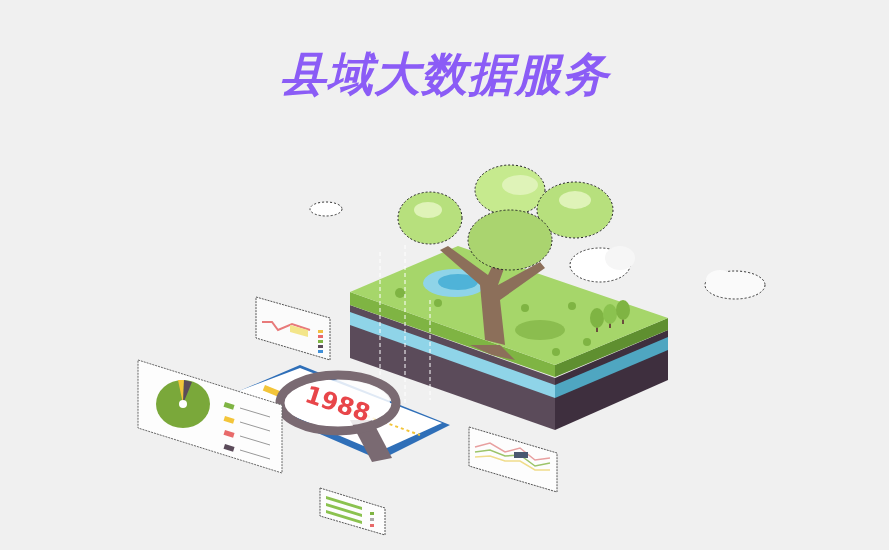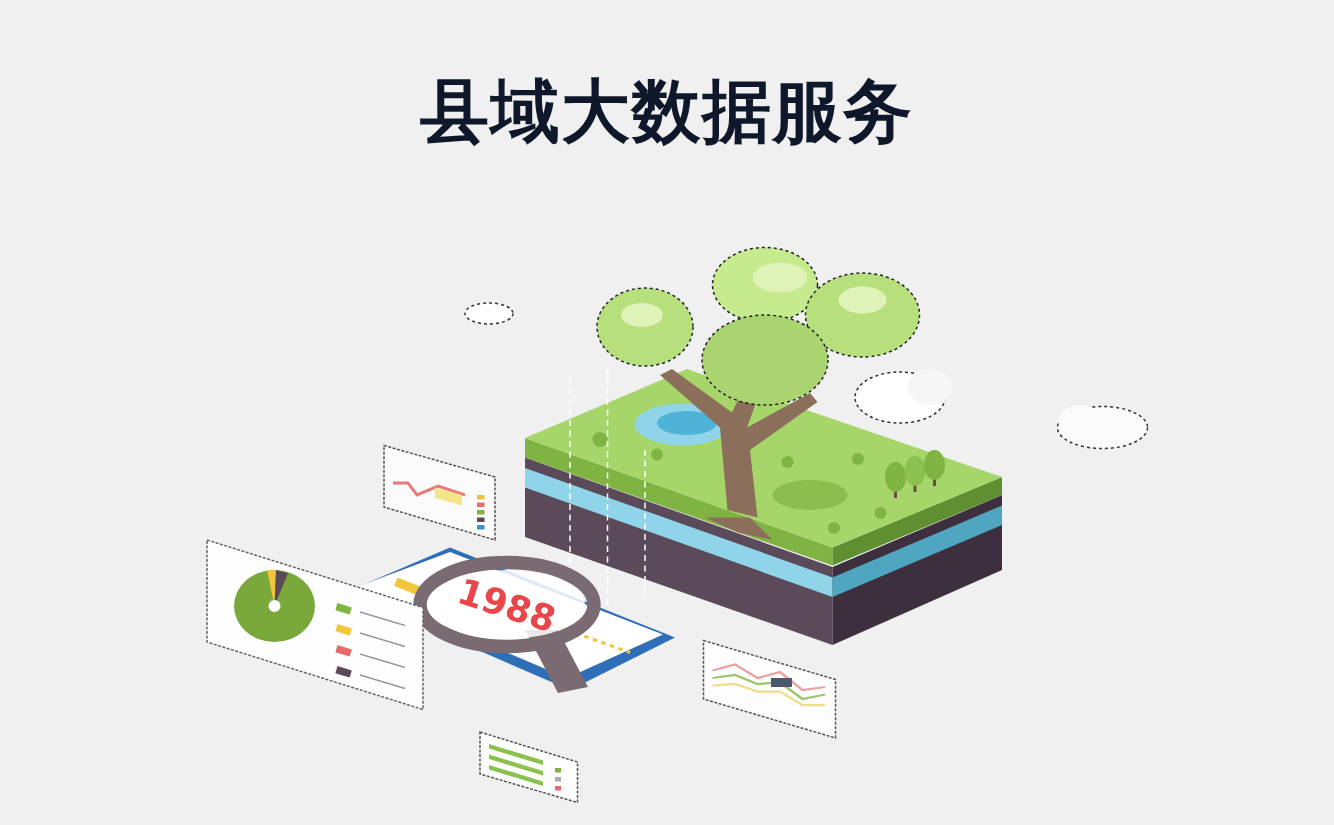"县域大数据服务" .title { color: #0f172a -> #8b5cf6; font-style: none -> italic }
